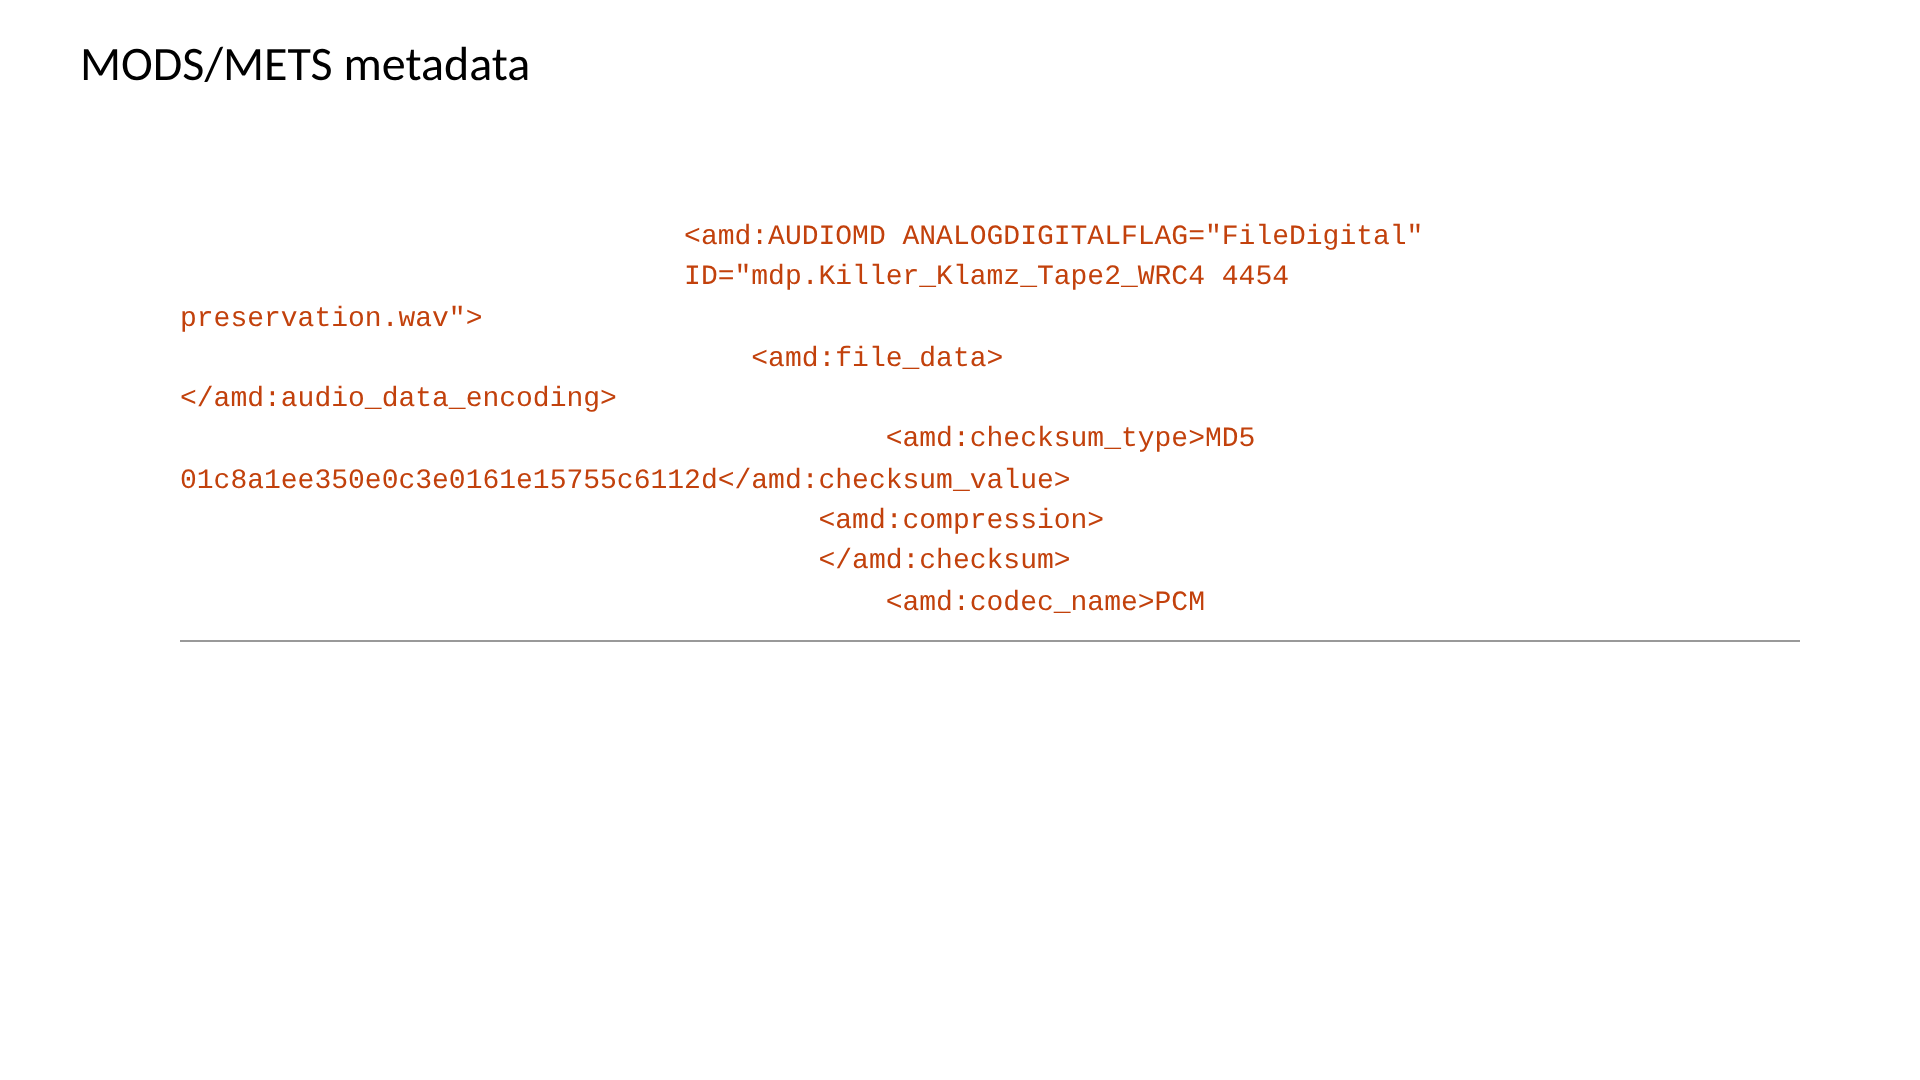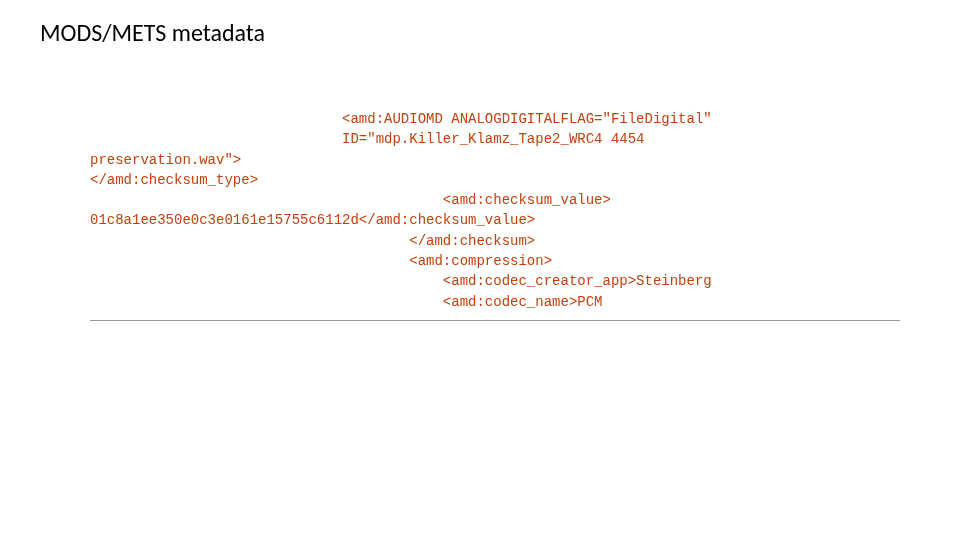"<amd:file_data>" div.ln { html: none -> <div> &lt;amd:file_data&gt;</div> }
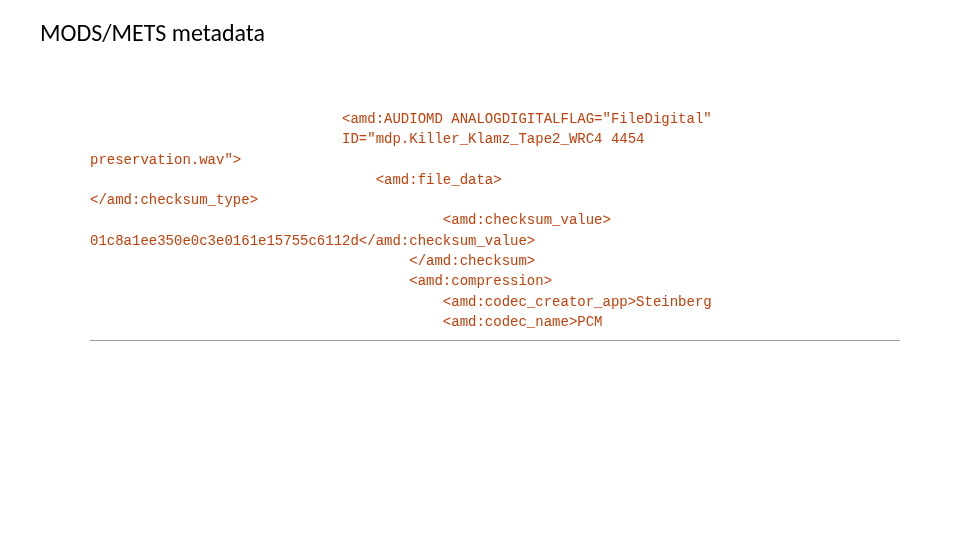"</amd:audio_data_encoding>" div.ln { html: none -> <div>&lt;/amd:audio_data_encoding&gt;</div> }
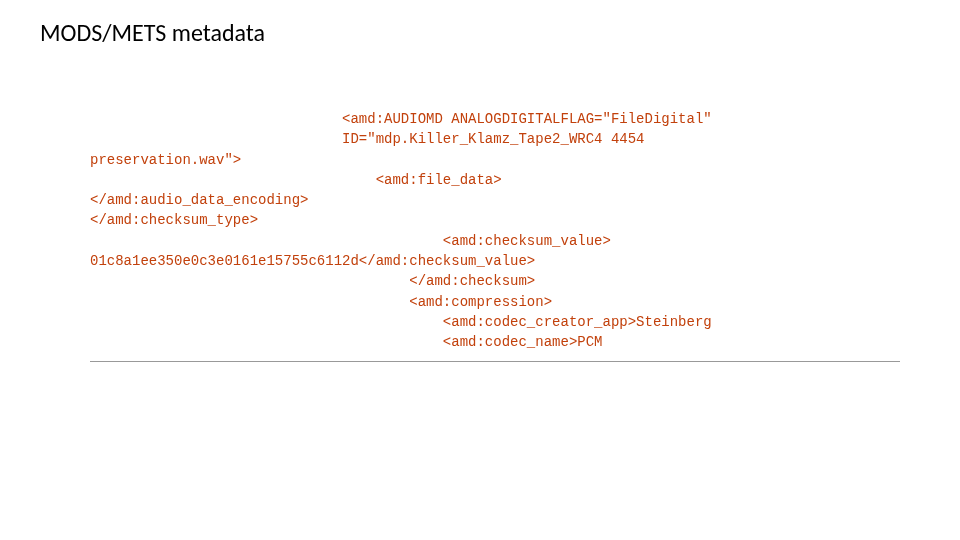"<amd:checksum_type>MD5" div.ln { html: none -> <div> &lt;amd:checksum_type&gt;MD5</div> }
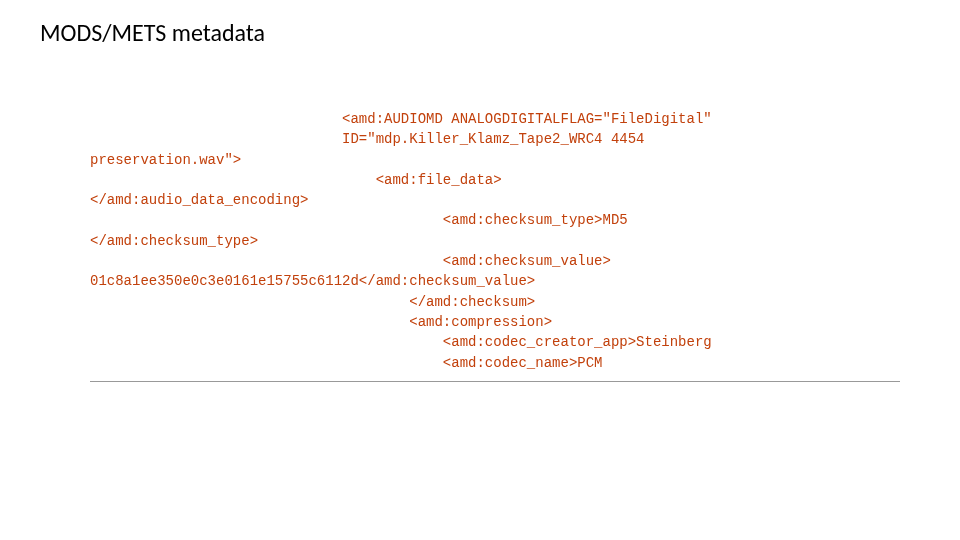"</amd:checksum_type>" div.ln { html: <div>&lt;/amd:checksum_type&gt;</div> -> none }
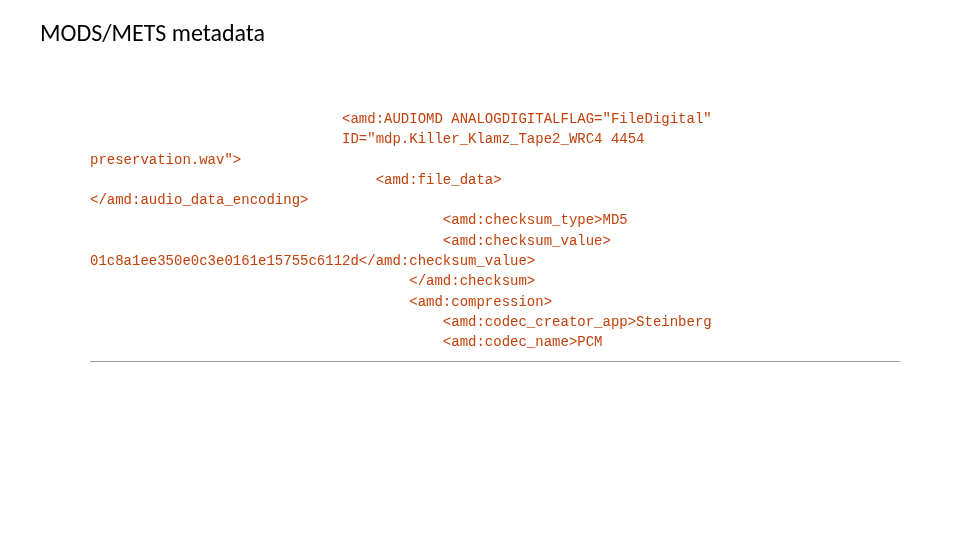"<amd:checksum_value>" div.ln { html: <div> &lt;amd:checksum_value&gt;</div> -> none }
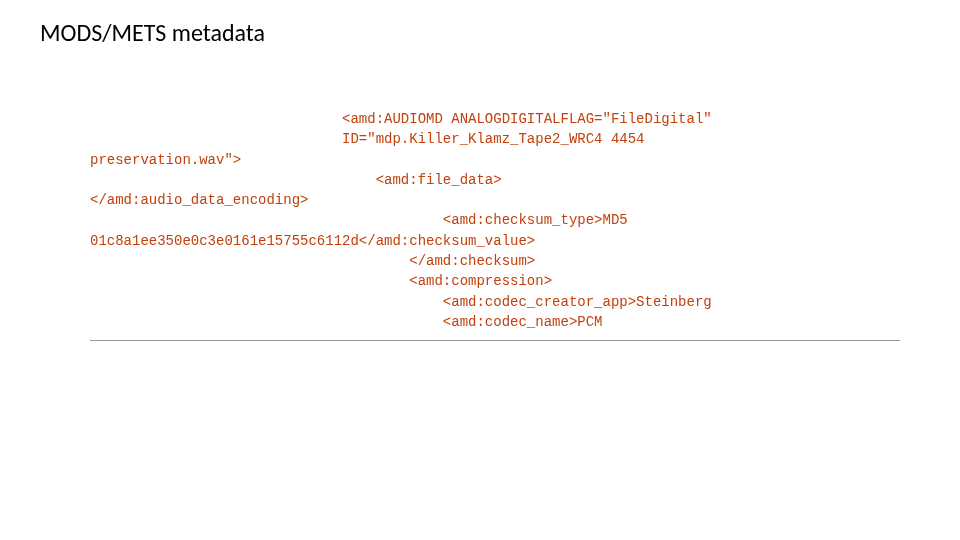"</amd:checksum>" div.ln { order: before "<amd:compression>" -> after "<amd:compression>" }
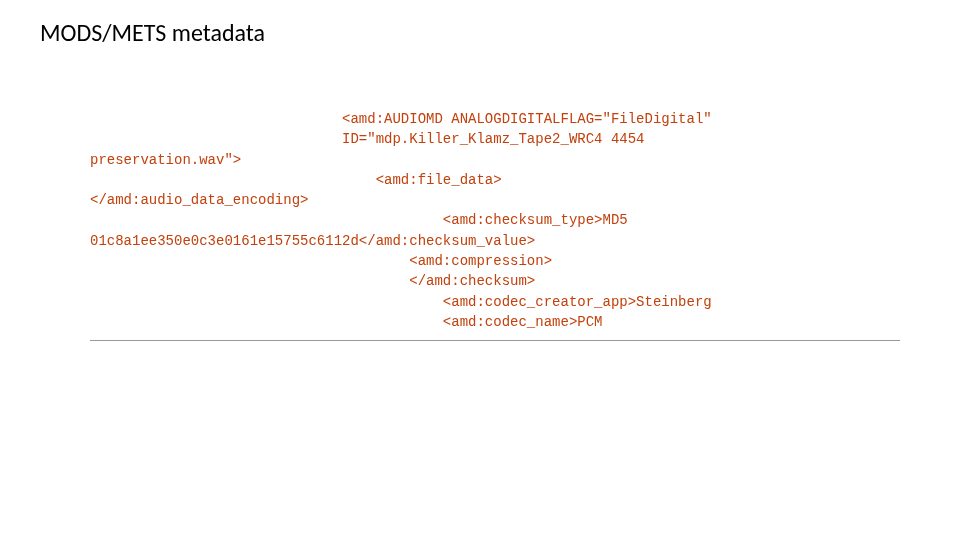"<amd:codec_creator_app>Steinberg" div.ln { html: <div> &lt;amd:codec_creator_app&gt;Steinberg</div> -> none }
